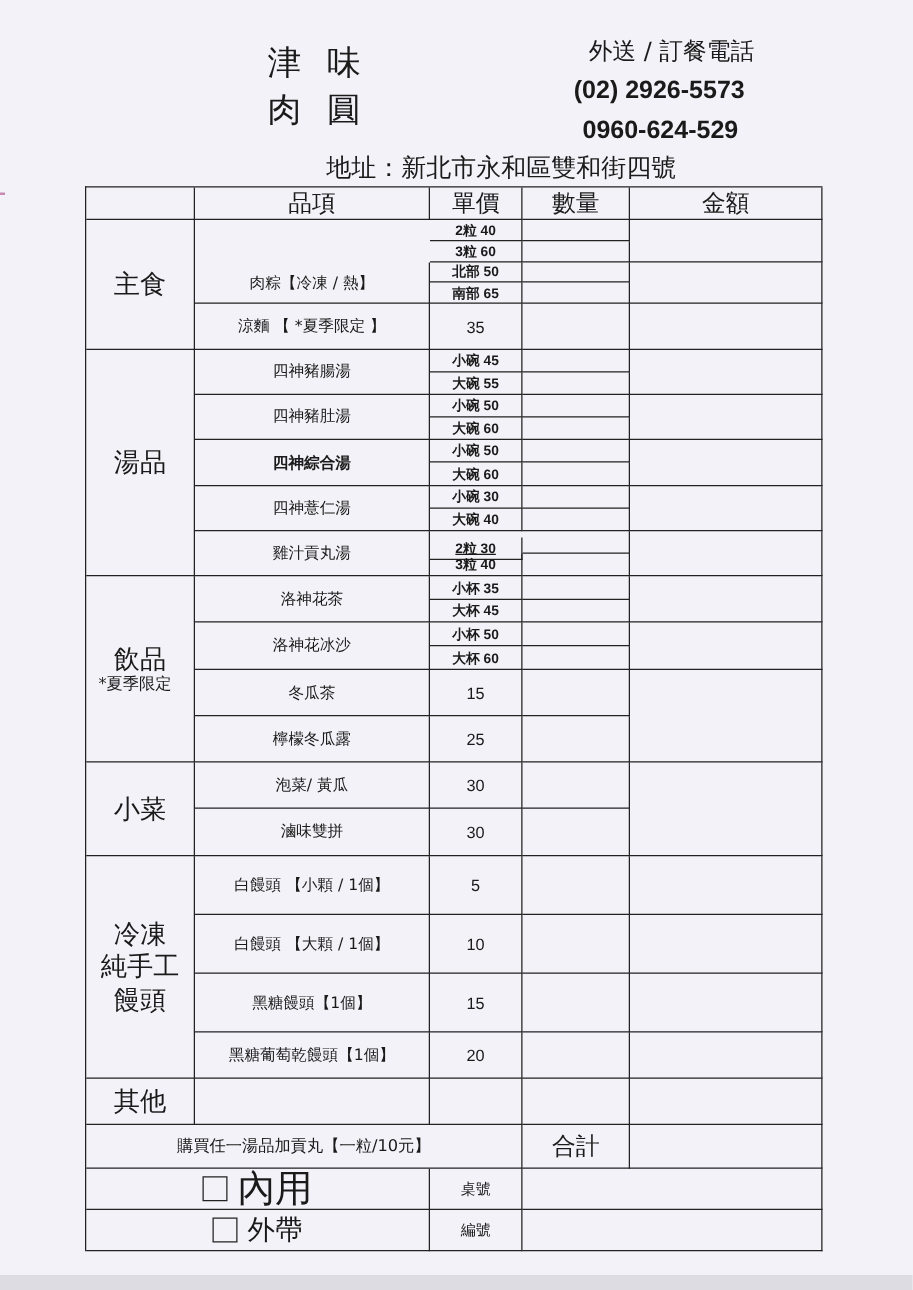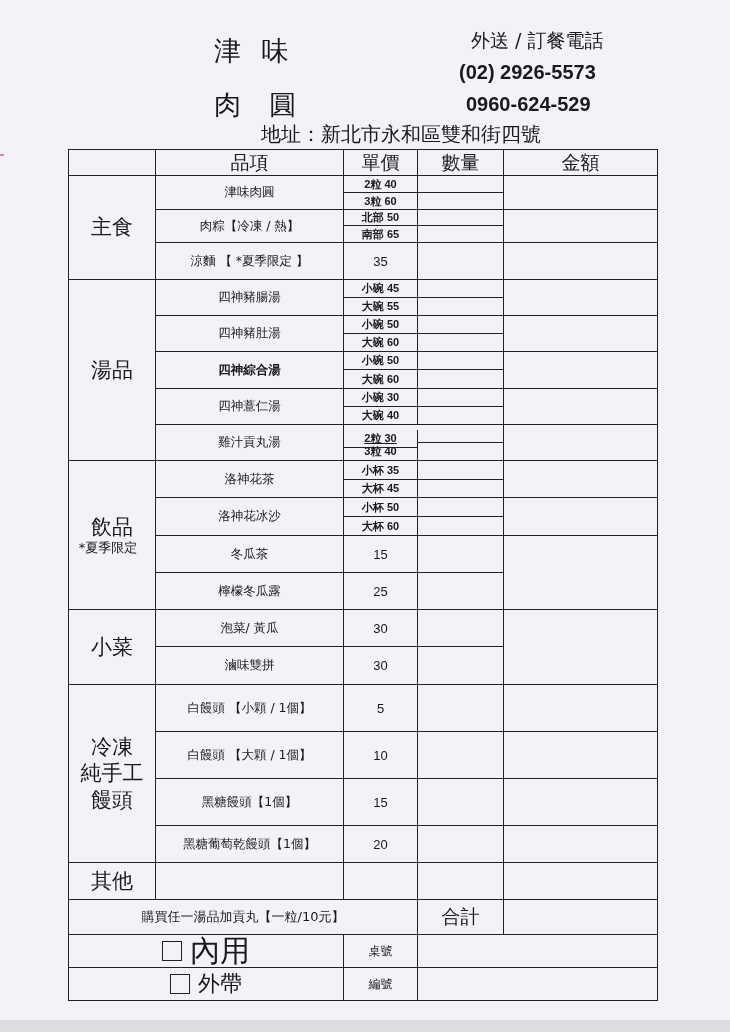"肉 圓" div.abs { font-family: Liberation Mono, monospace -> none; top: 94px -> 75px }
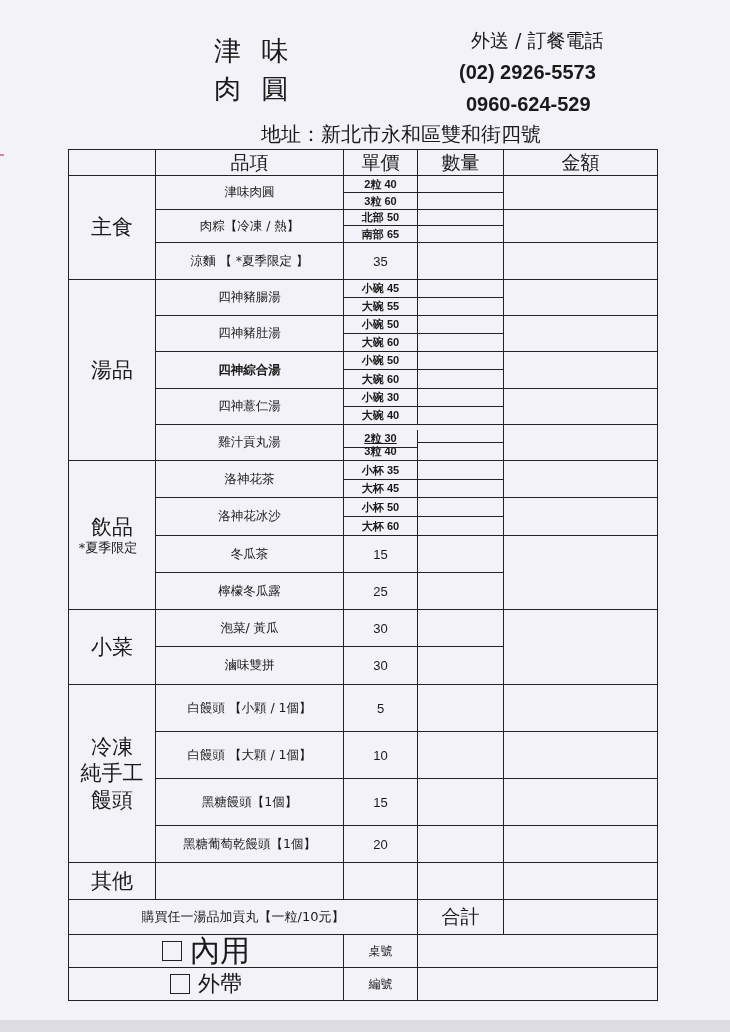"津味肉圓" div.cell { html: <div>津味肉圓</div> -> none }
